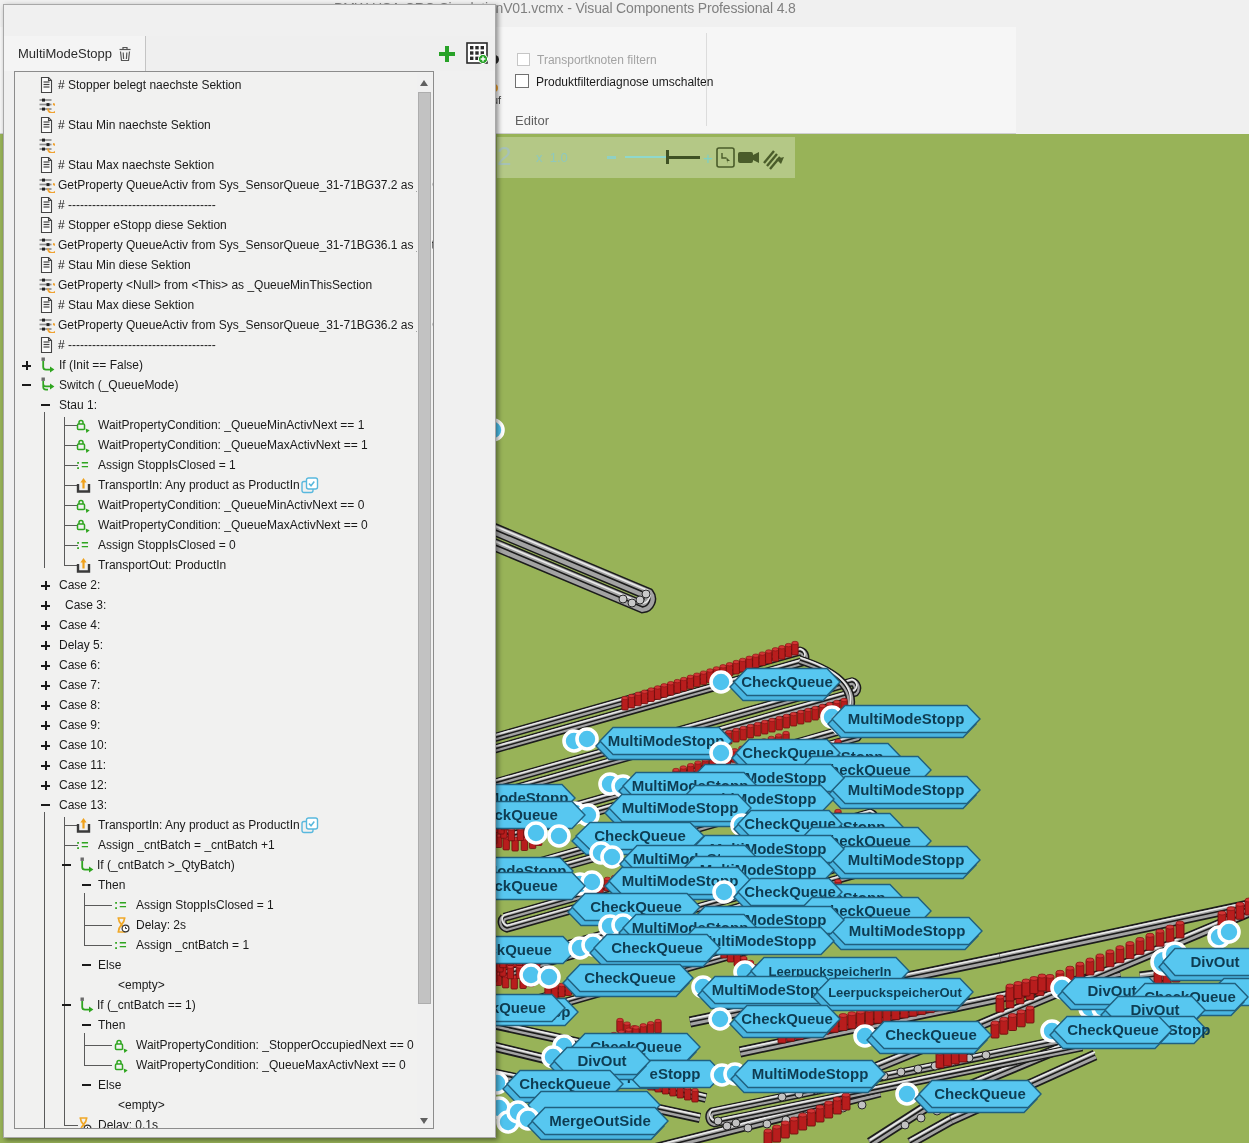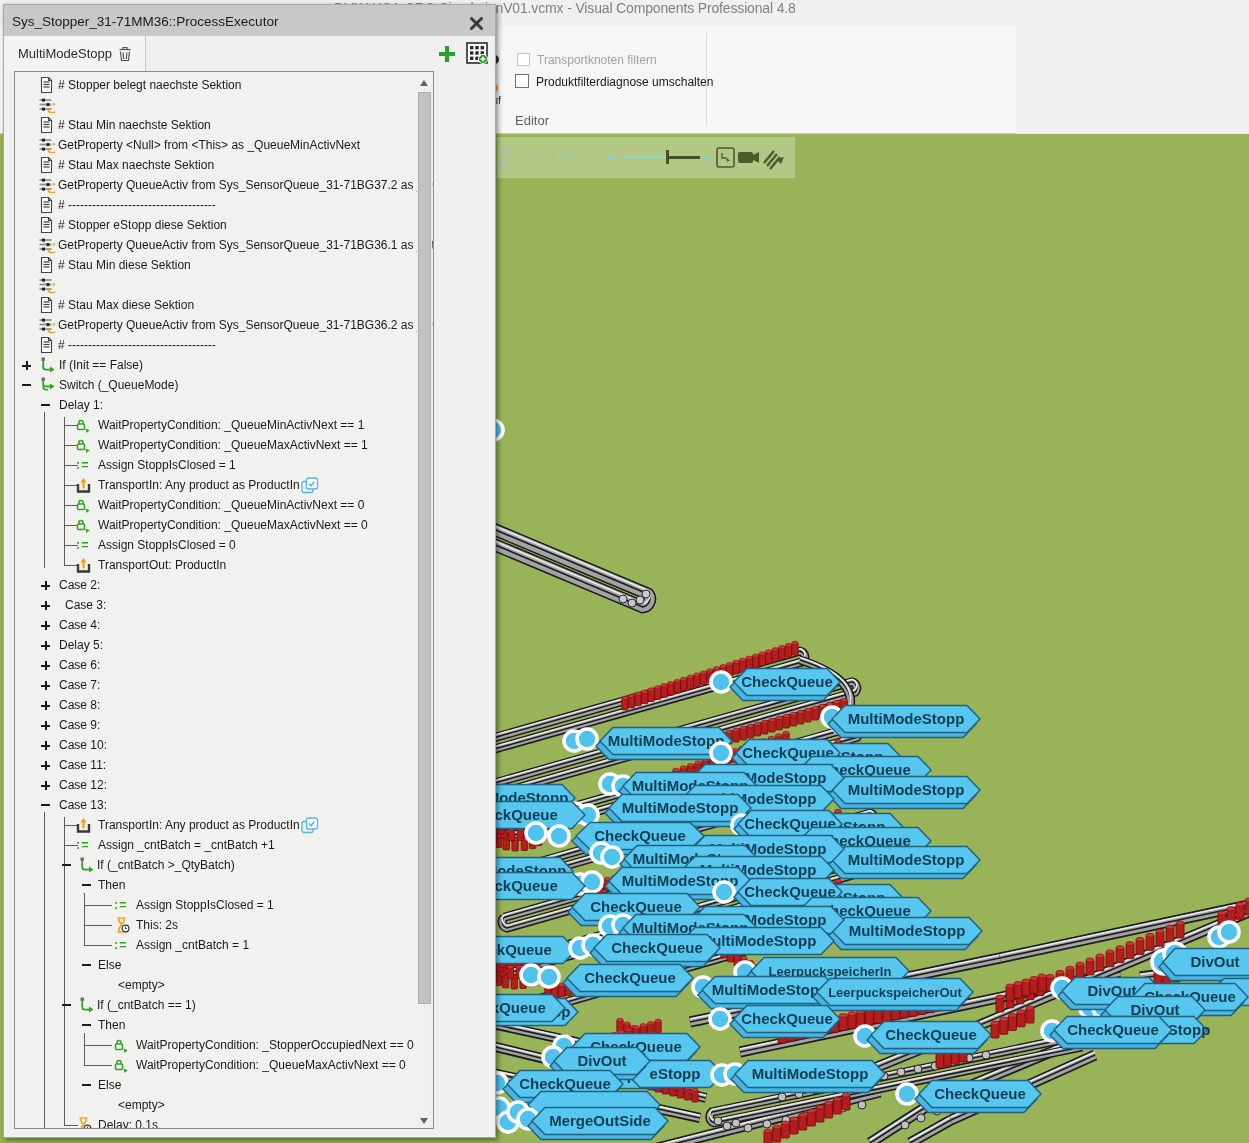"Sys_Stopper_31-71MM36::ProcessExecutor" div { html: <div>Sys_Stopper_31-71MM36::ProcessExecutor<div></div></div> -> none }
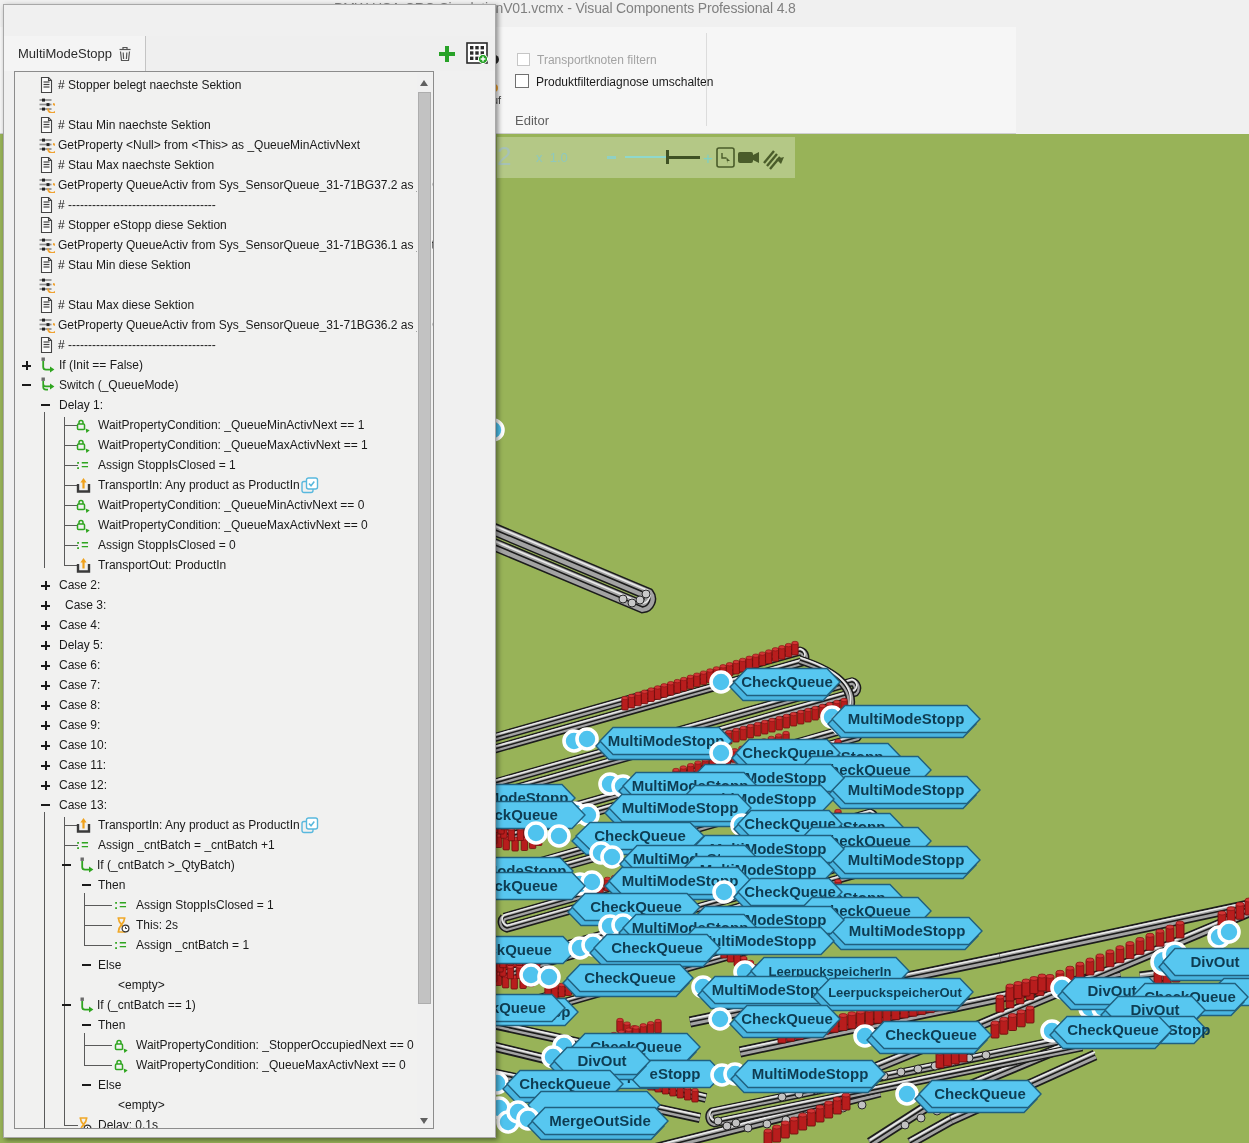"GetProperty <Null> from <This> as" div.rt { html: <div>GetProperty &lt;Null&gt; from &lt;This&gt; as _QueueMinActivNext</div> -> none }
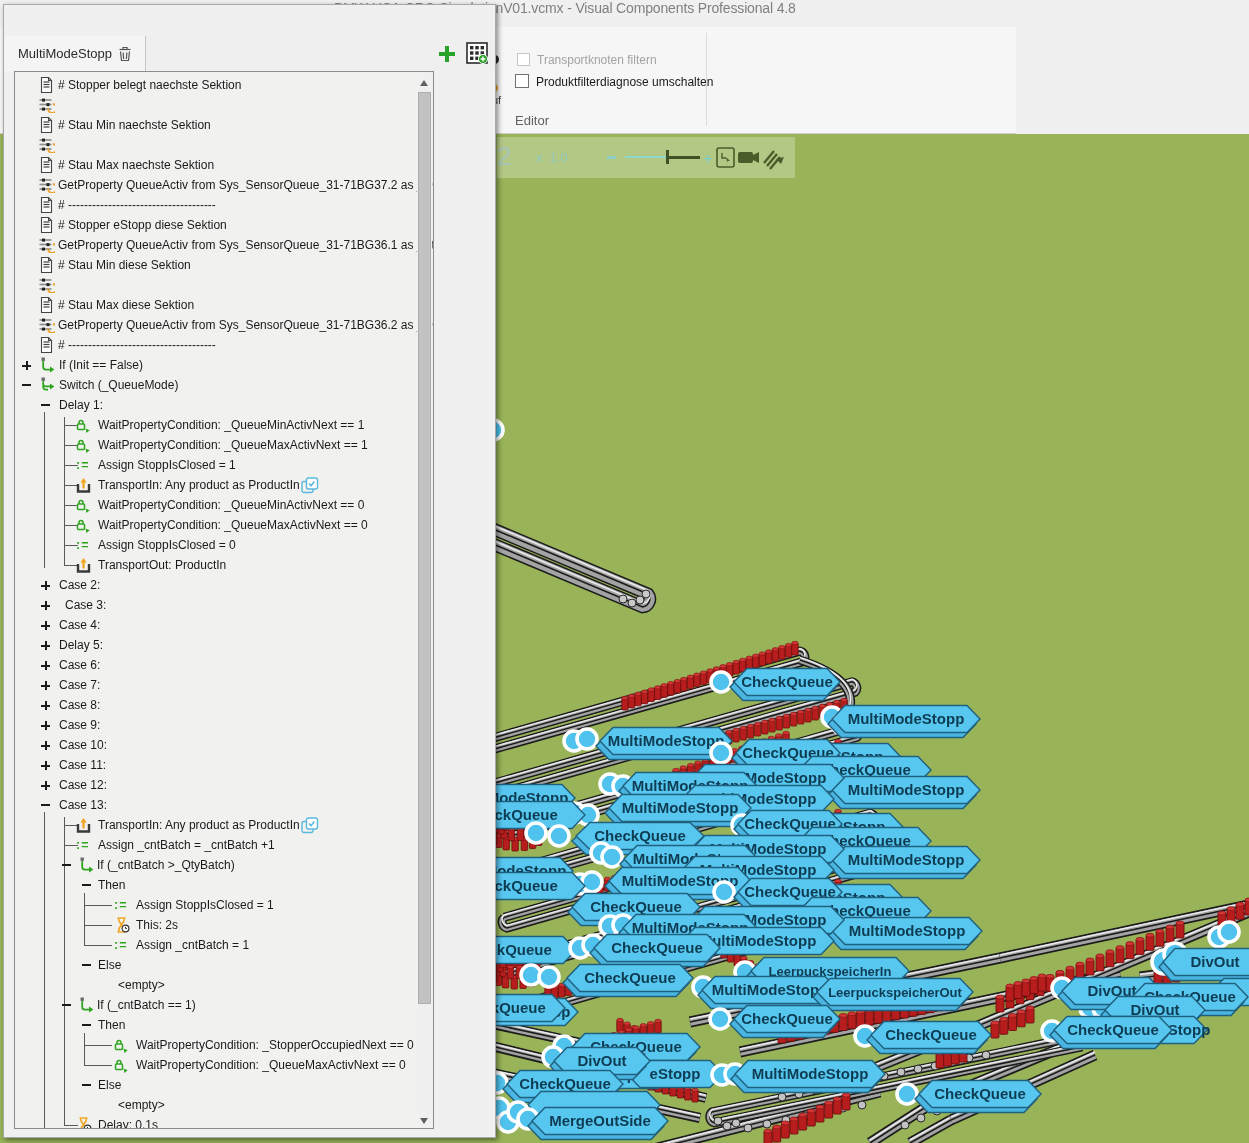"GetProperty <Null> from <This> as" div.rt { html: none -> <div>GetProperty &lt;Null&gt; from &lt;This&gt; as _QueueMinThisSection</div> }
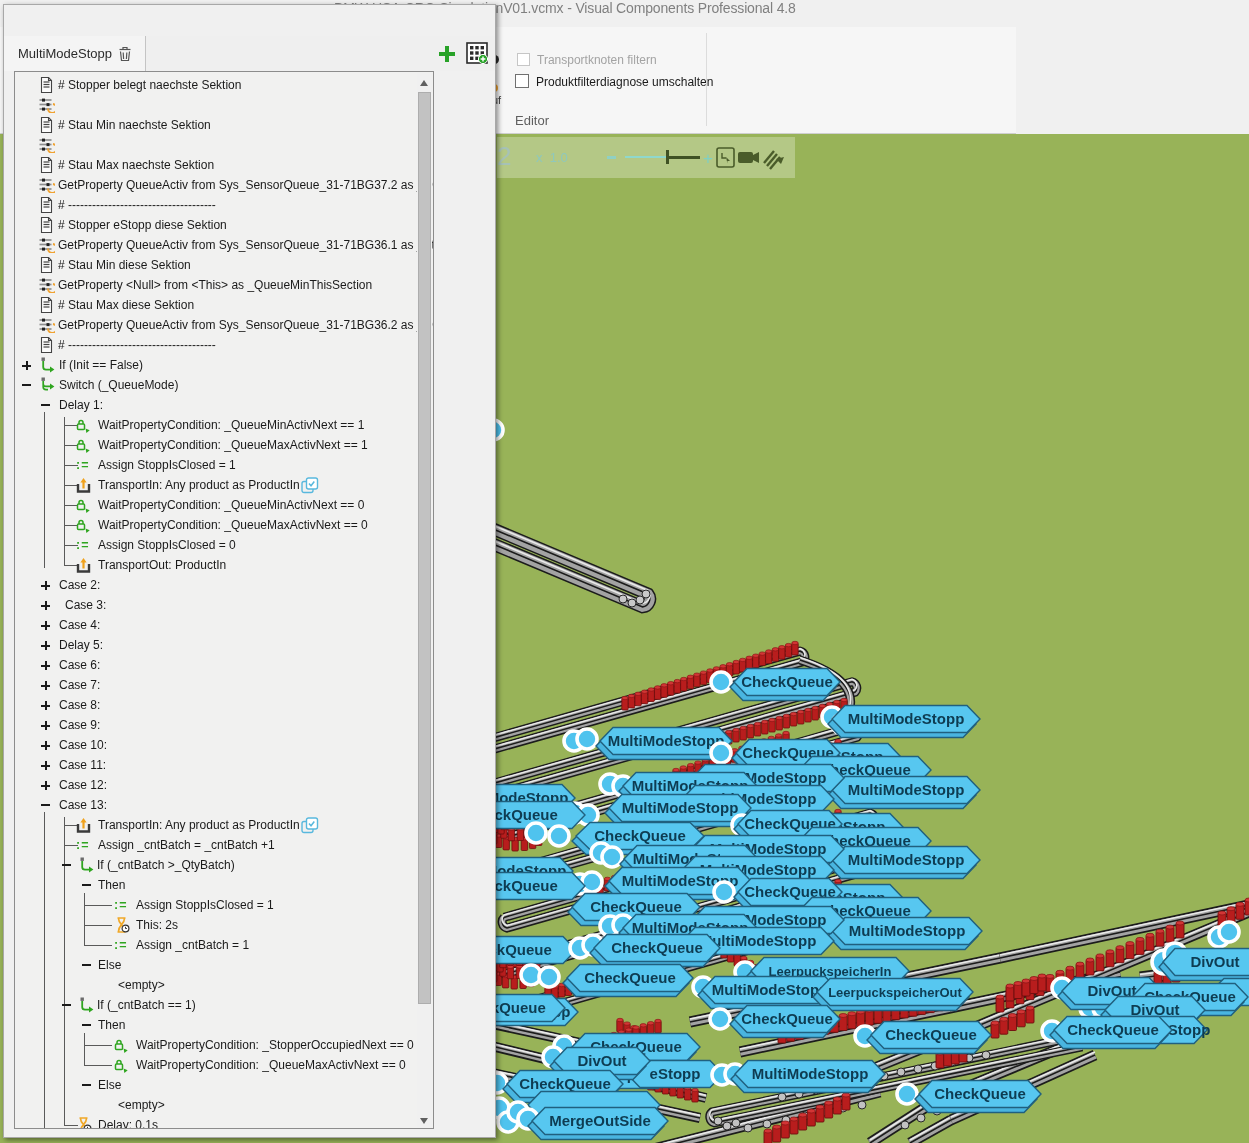"Delay 1:" div.rt { text: Delay -> Stau }
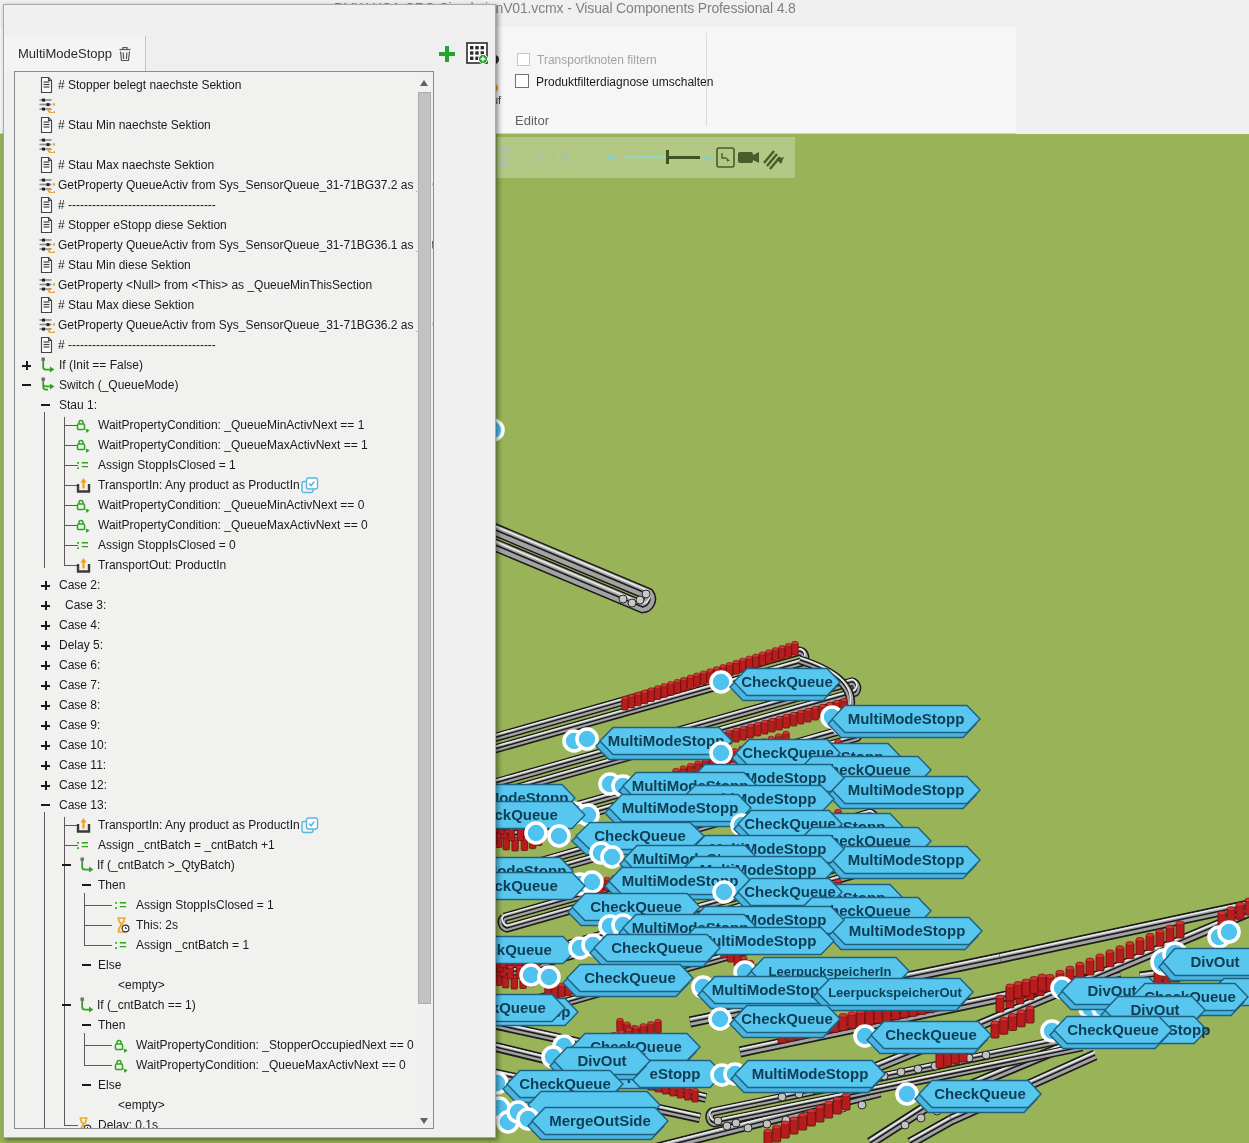"This: 2s" div.rt { text: This -> Delay }
